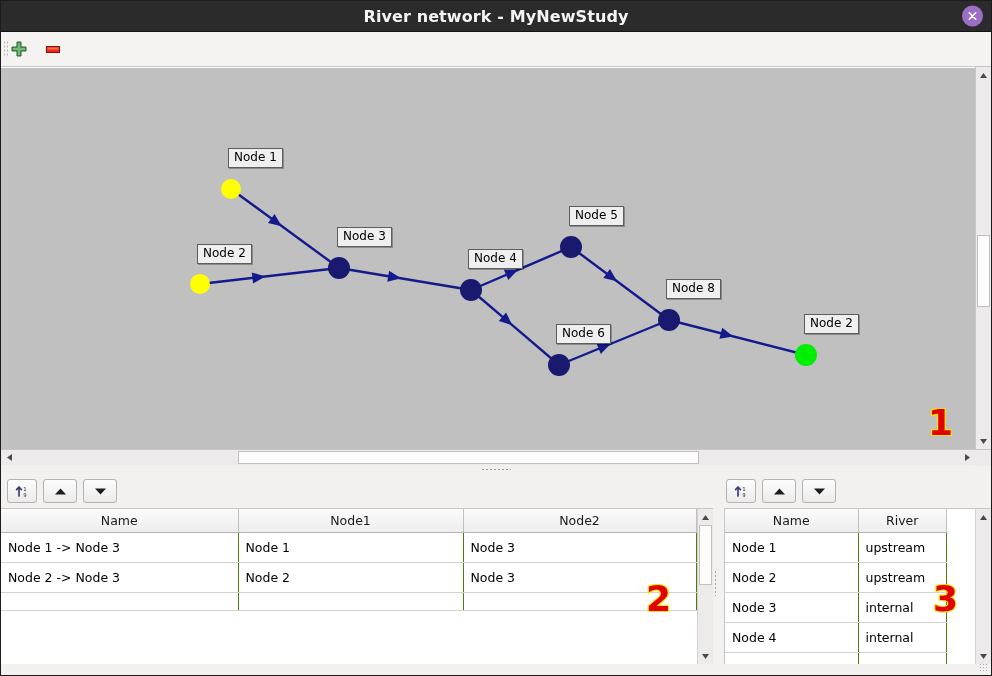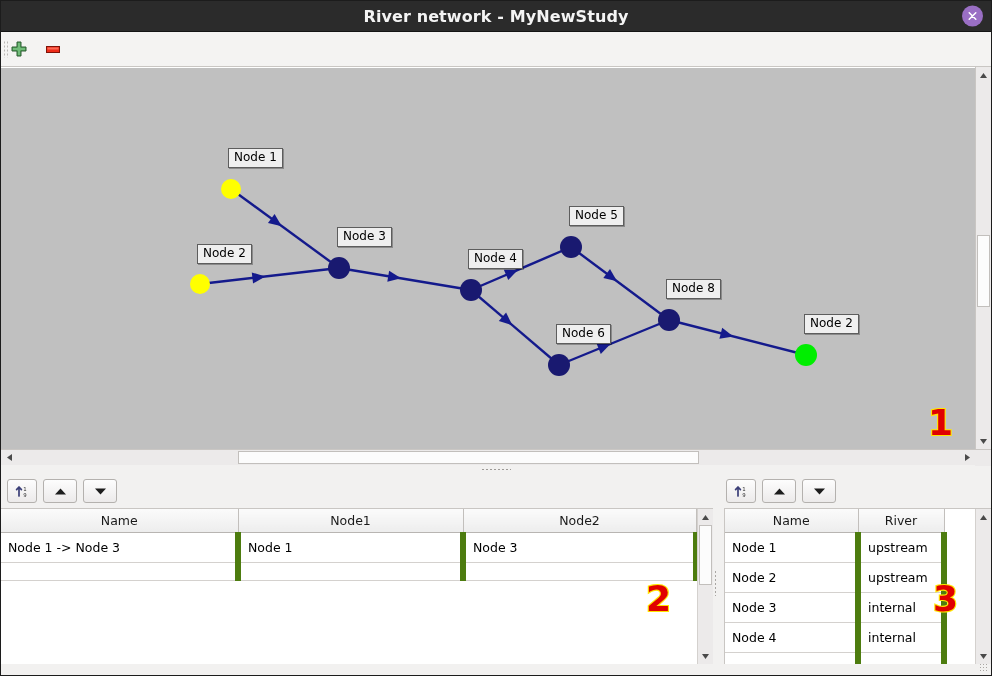"Node 1 -> Node 3" table.grid td { border-right: 6px solid #4d7c0f -> 1px solid #4d7c0f }
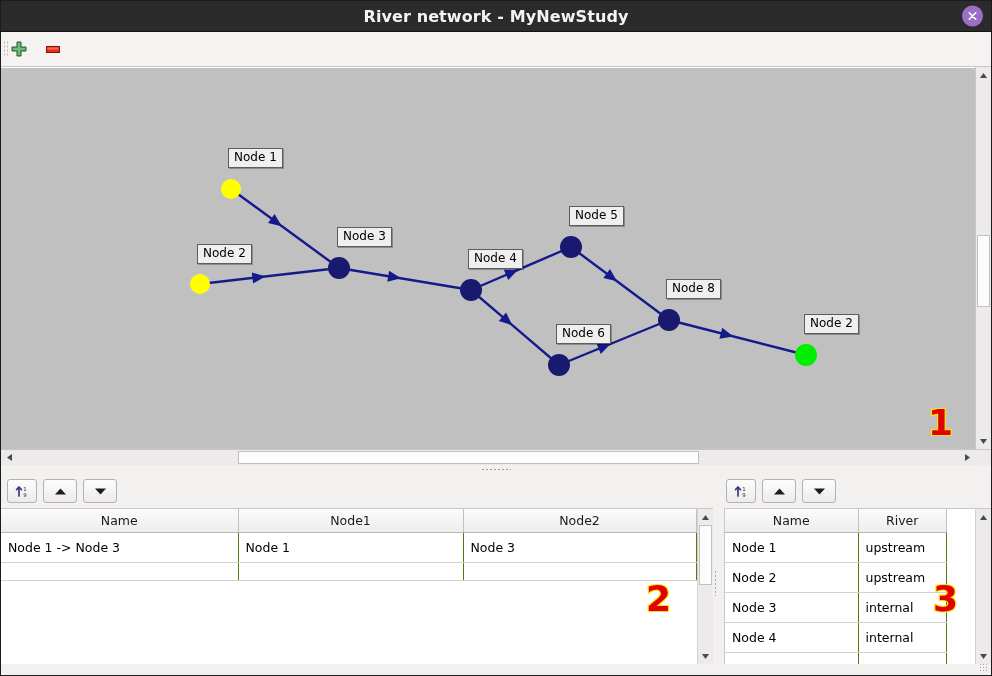"Node 2 -> Node 3" tr { html: none -> <tr> <td>Node 2 -&gt; Node 3</td> <td>Node 2</td> <td>Node 3</td> </tr> }
